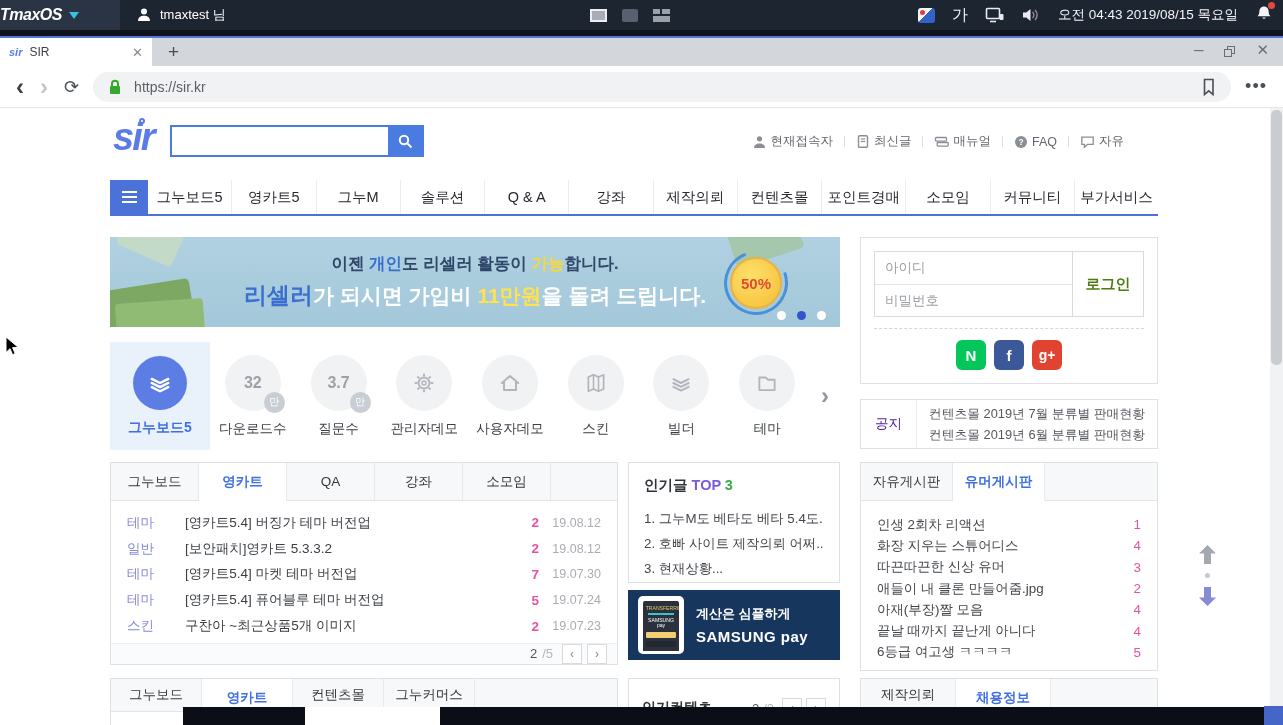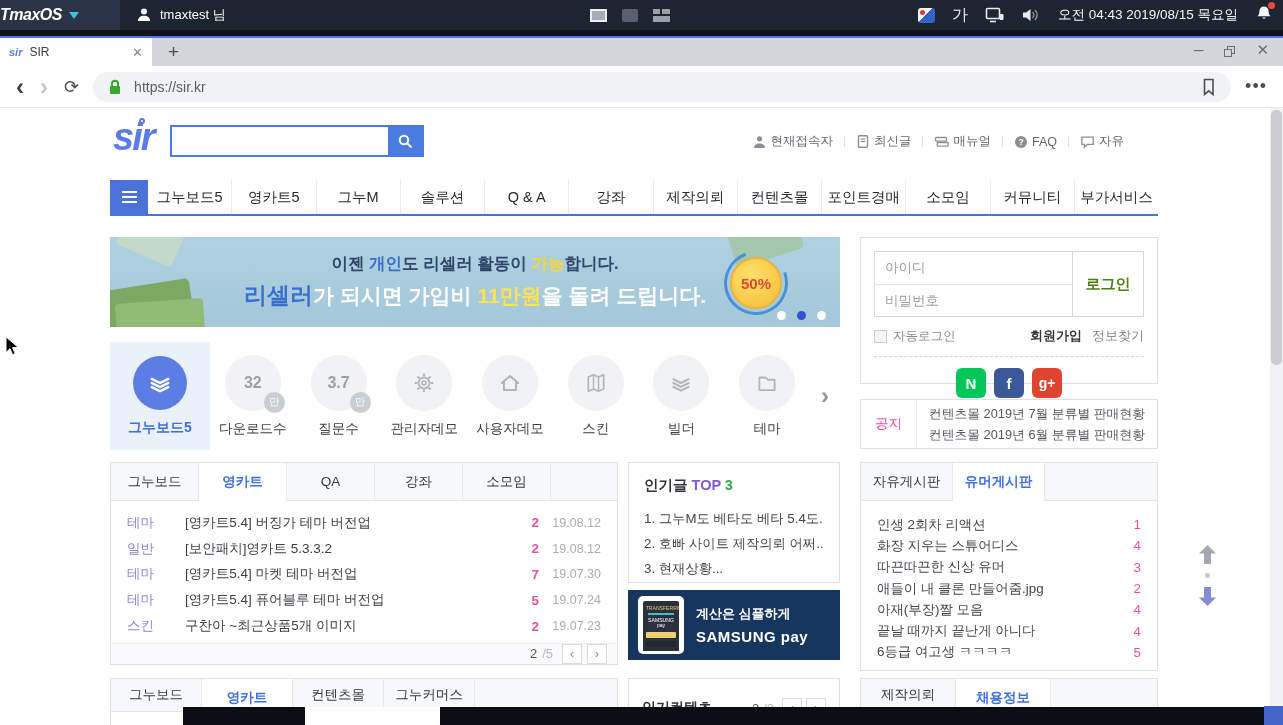"자동로그인" div.login-sub { html: <div> <span></span> <span>자동로그인</span> <span></span> <span>회원가입</span> <span>정보찾기</span> </div> -> none }
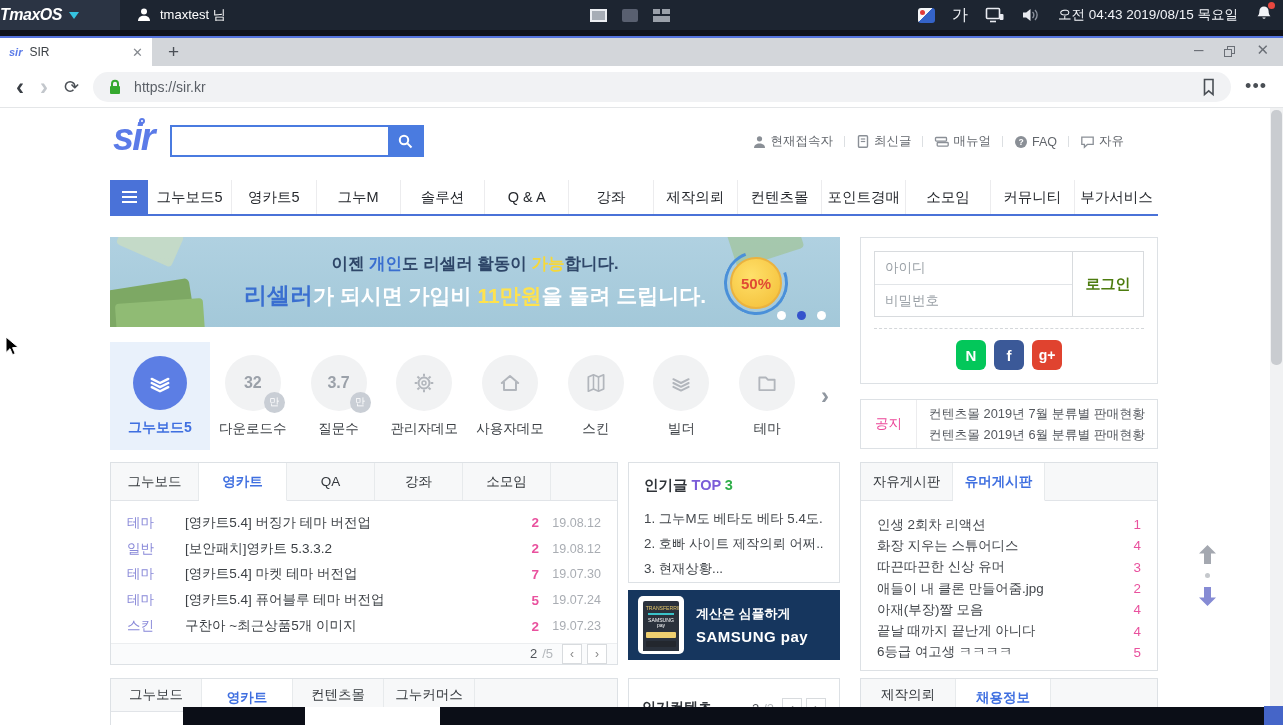"공지" .notice-label { color: #ec4899 -> #4c1d95 }
